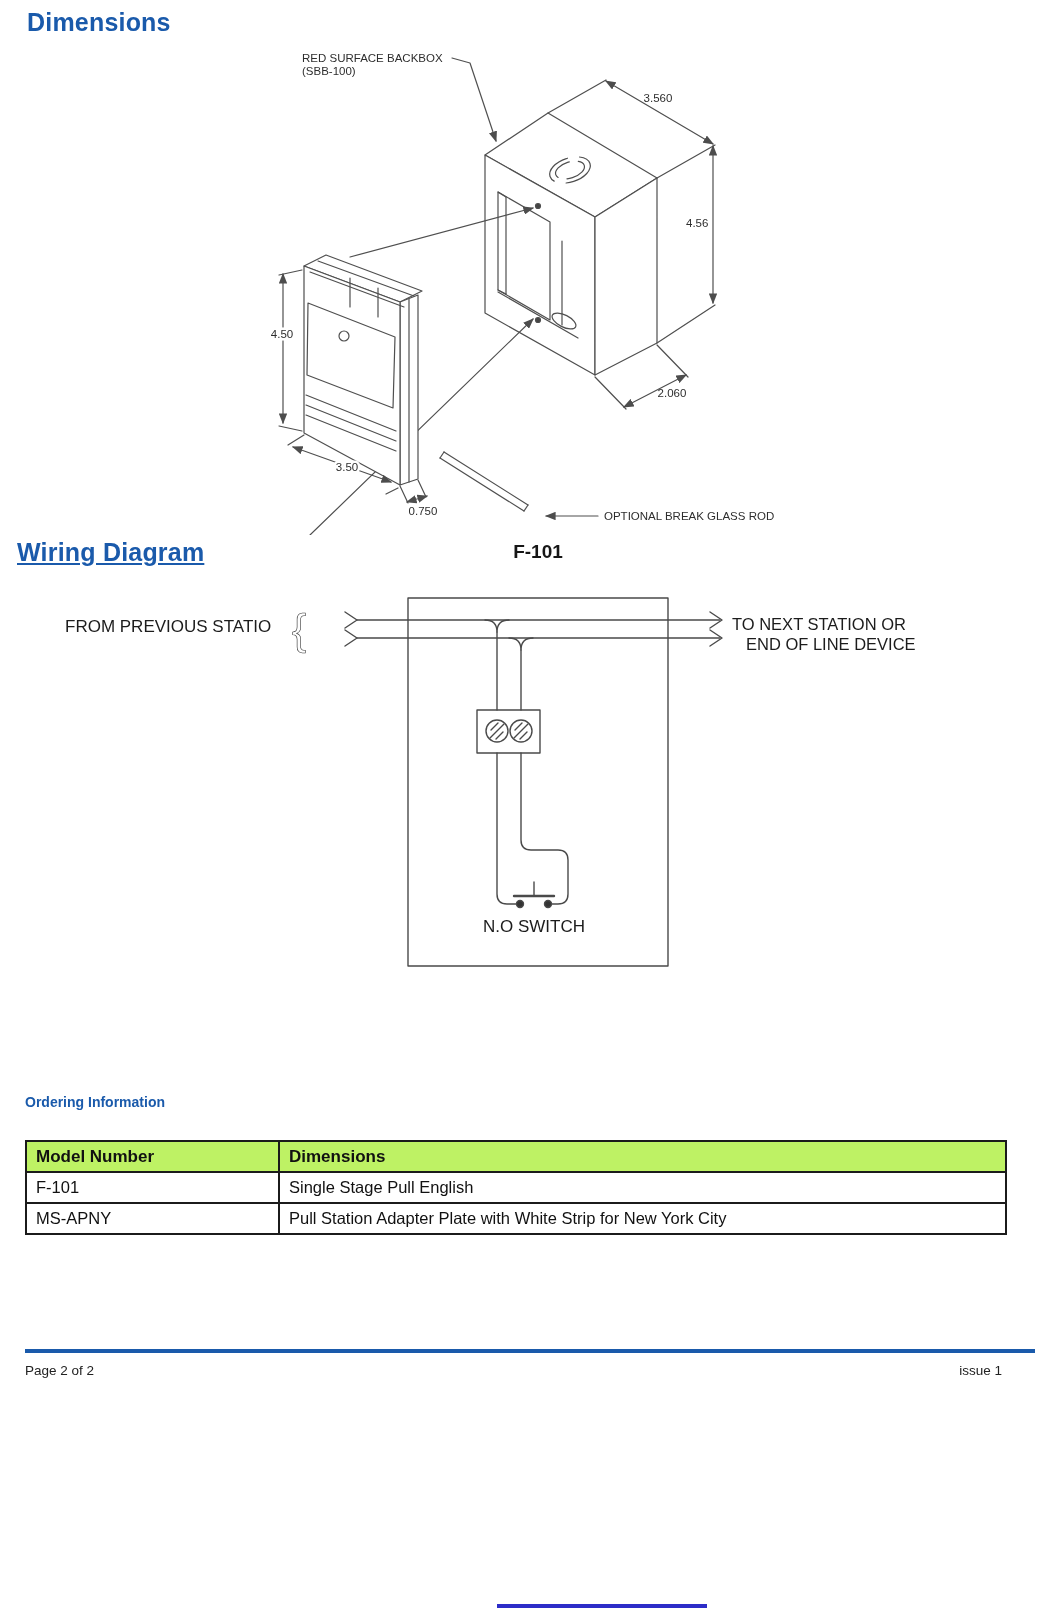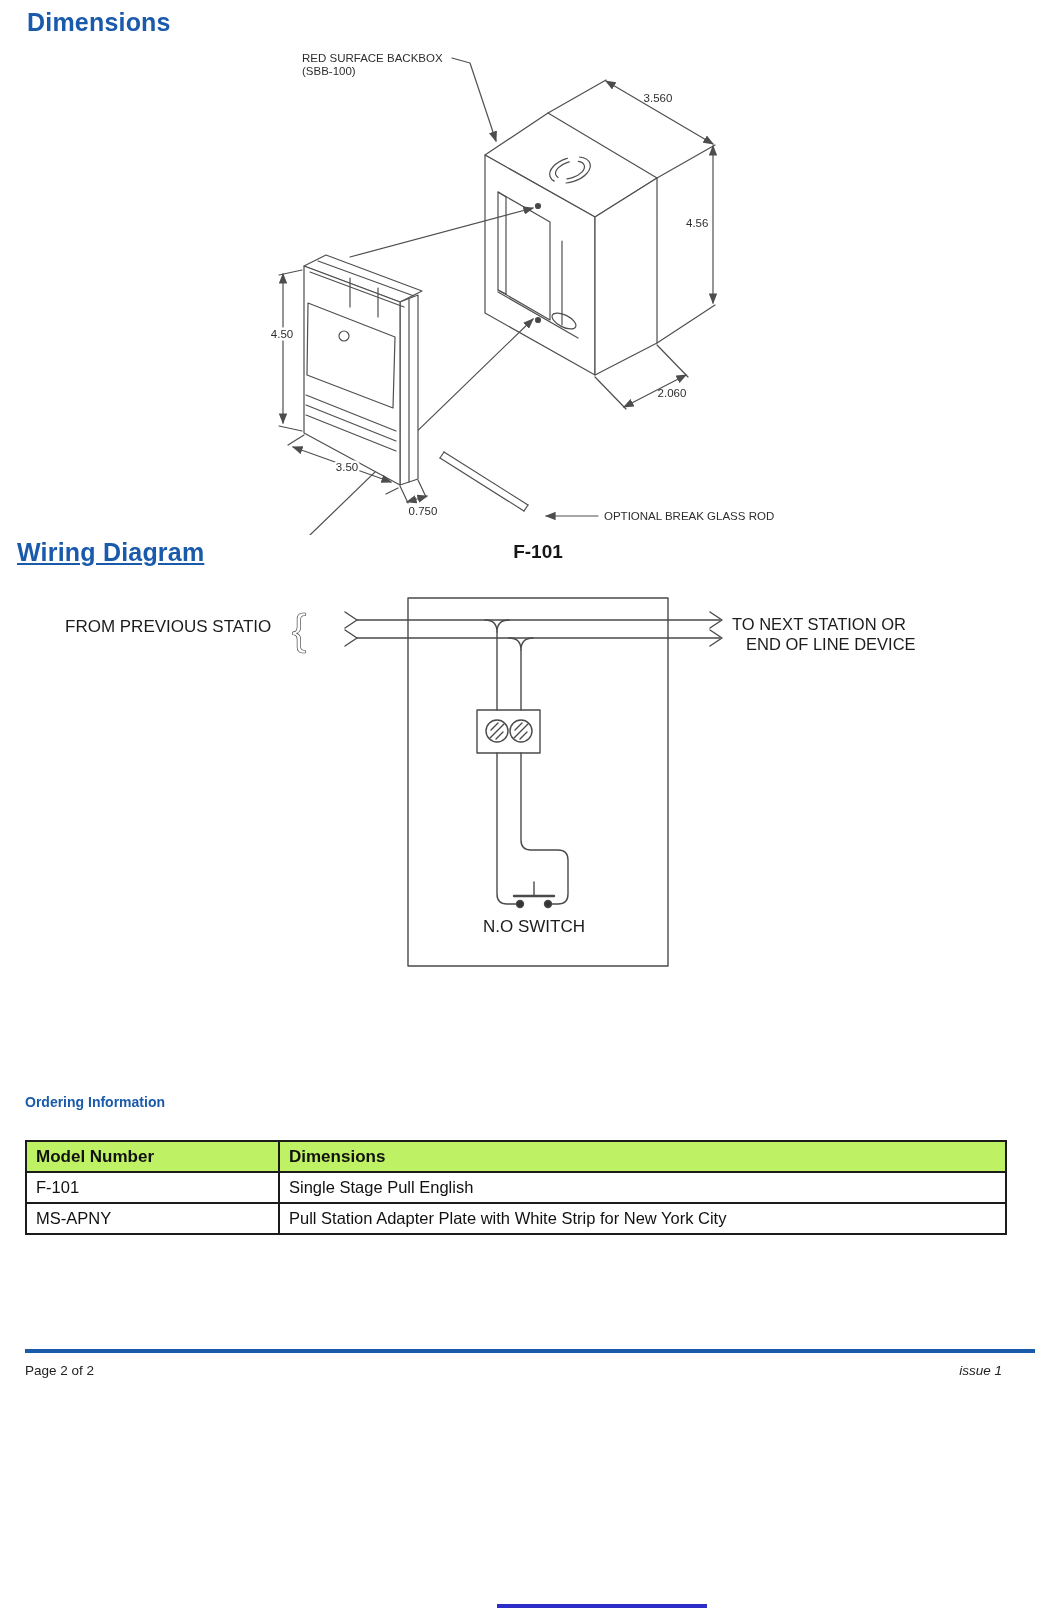"issue 1" div.abs { font-style: italic -> none }
